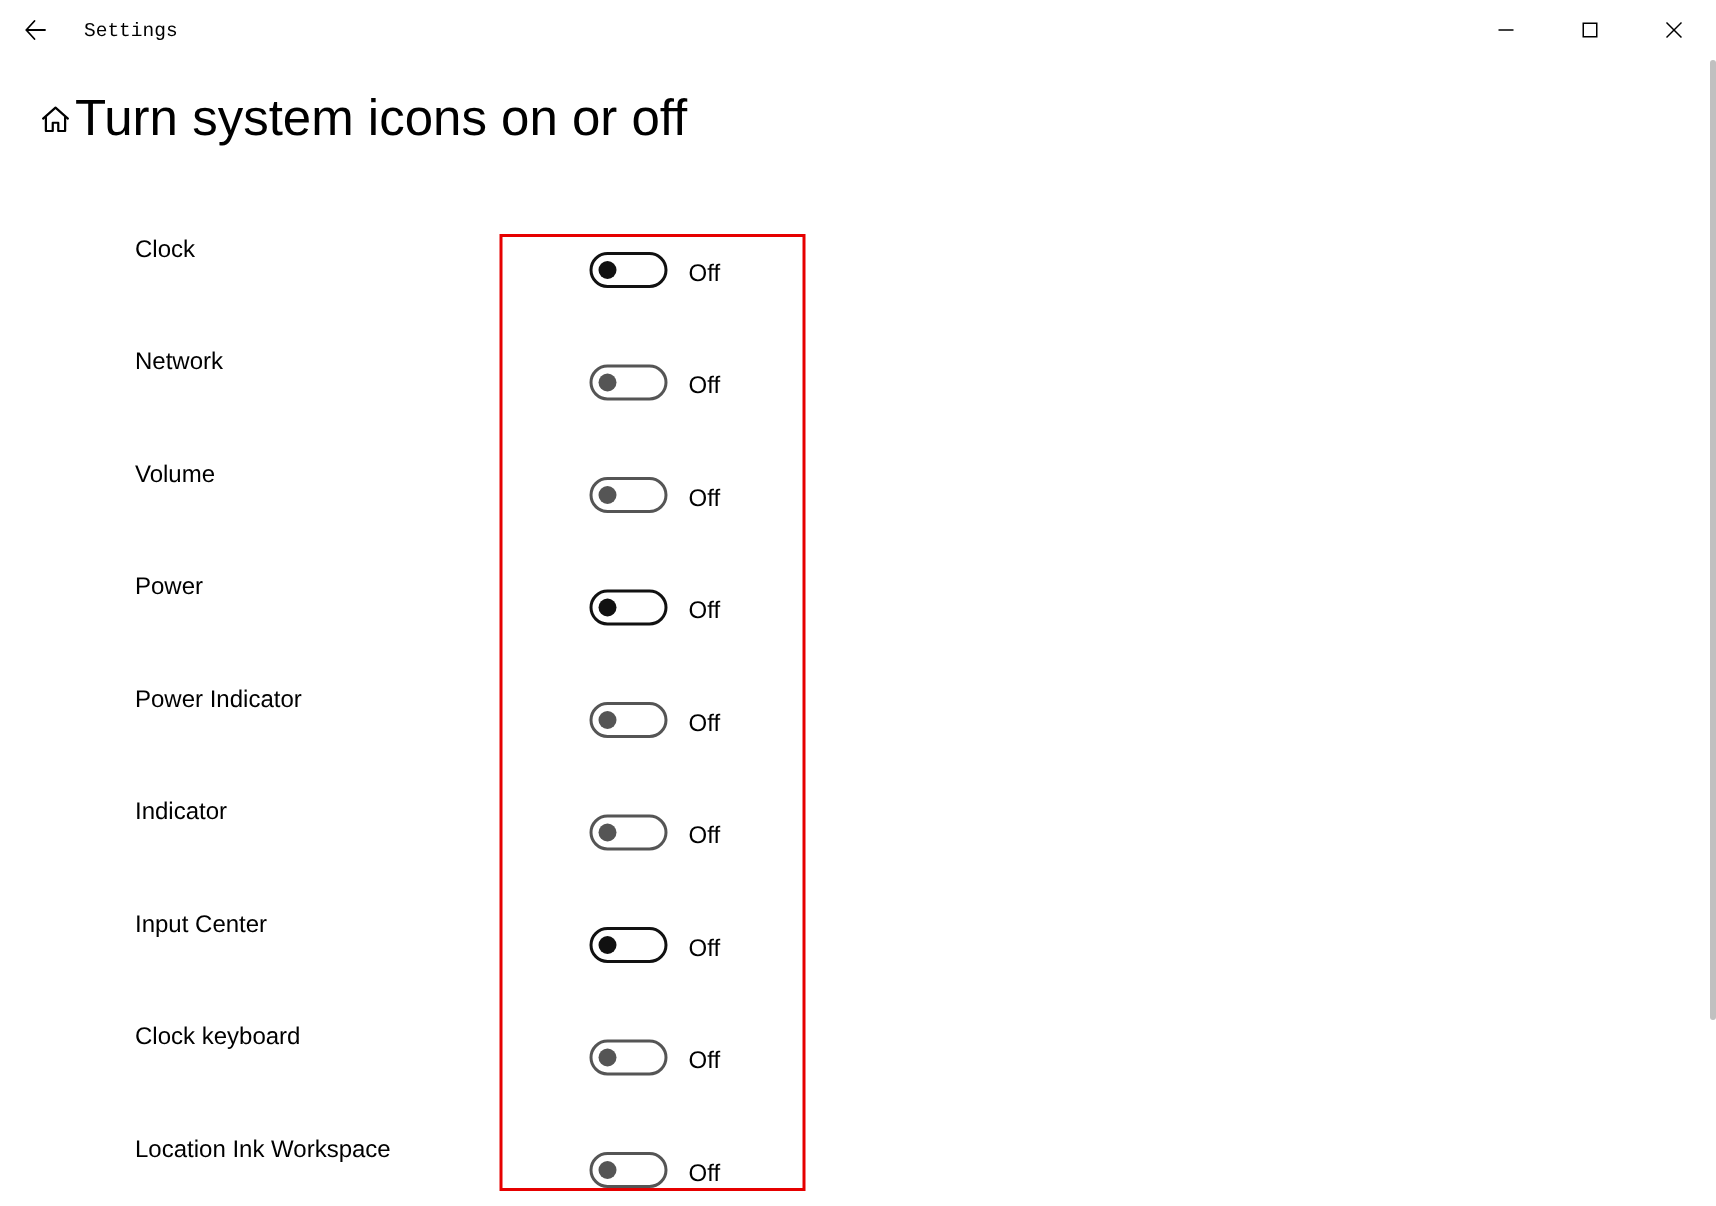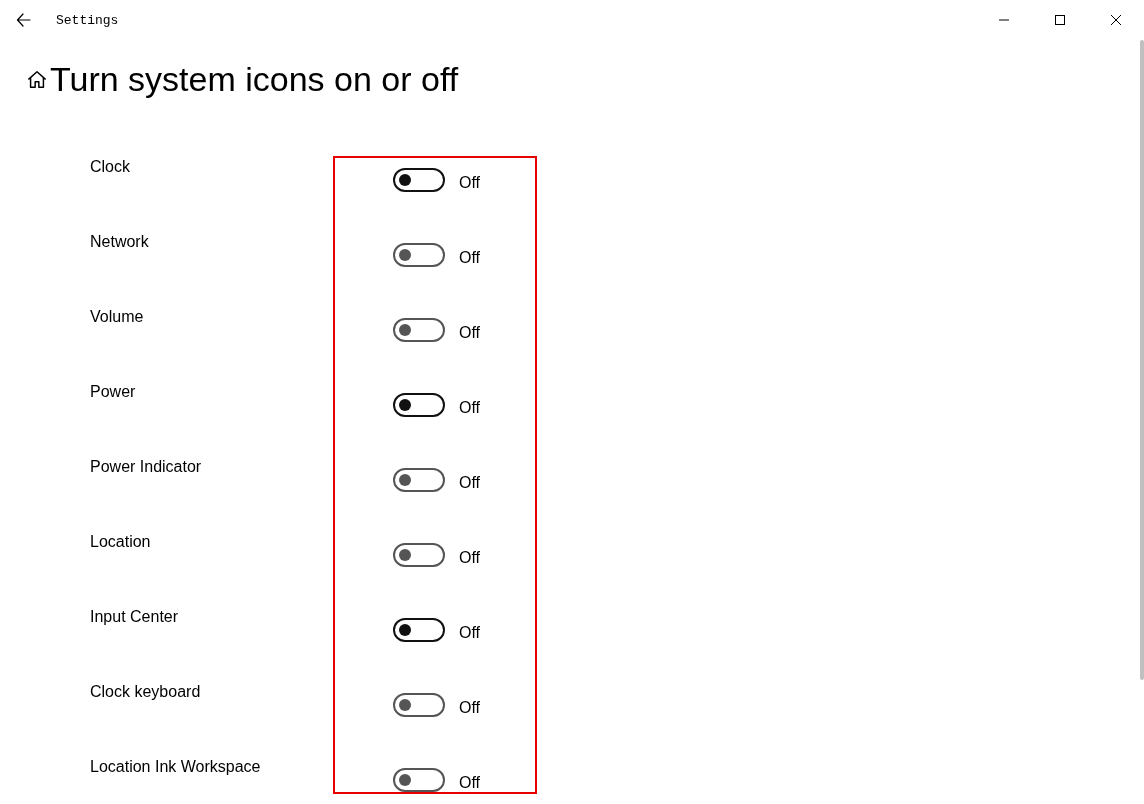"Location" span.row-label { text: Location -> Indicator }
